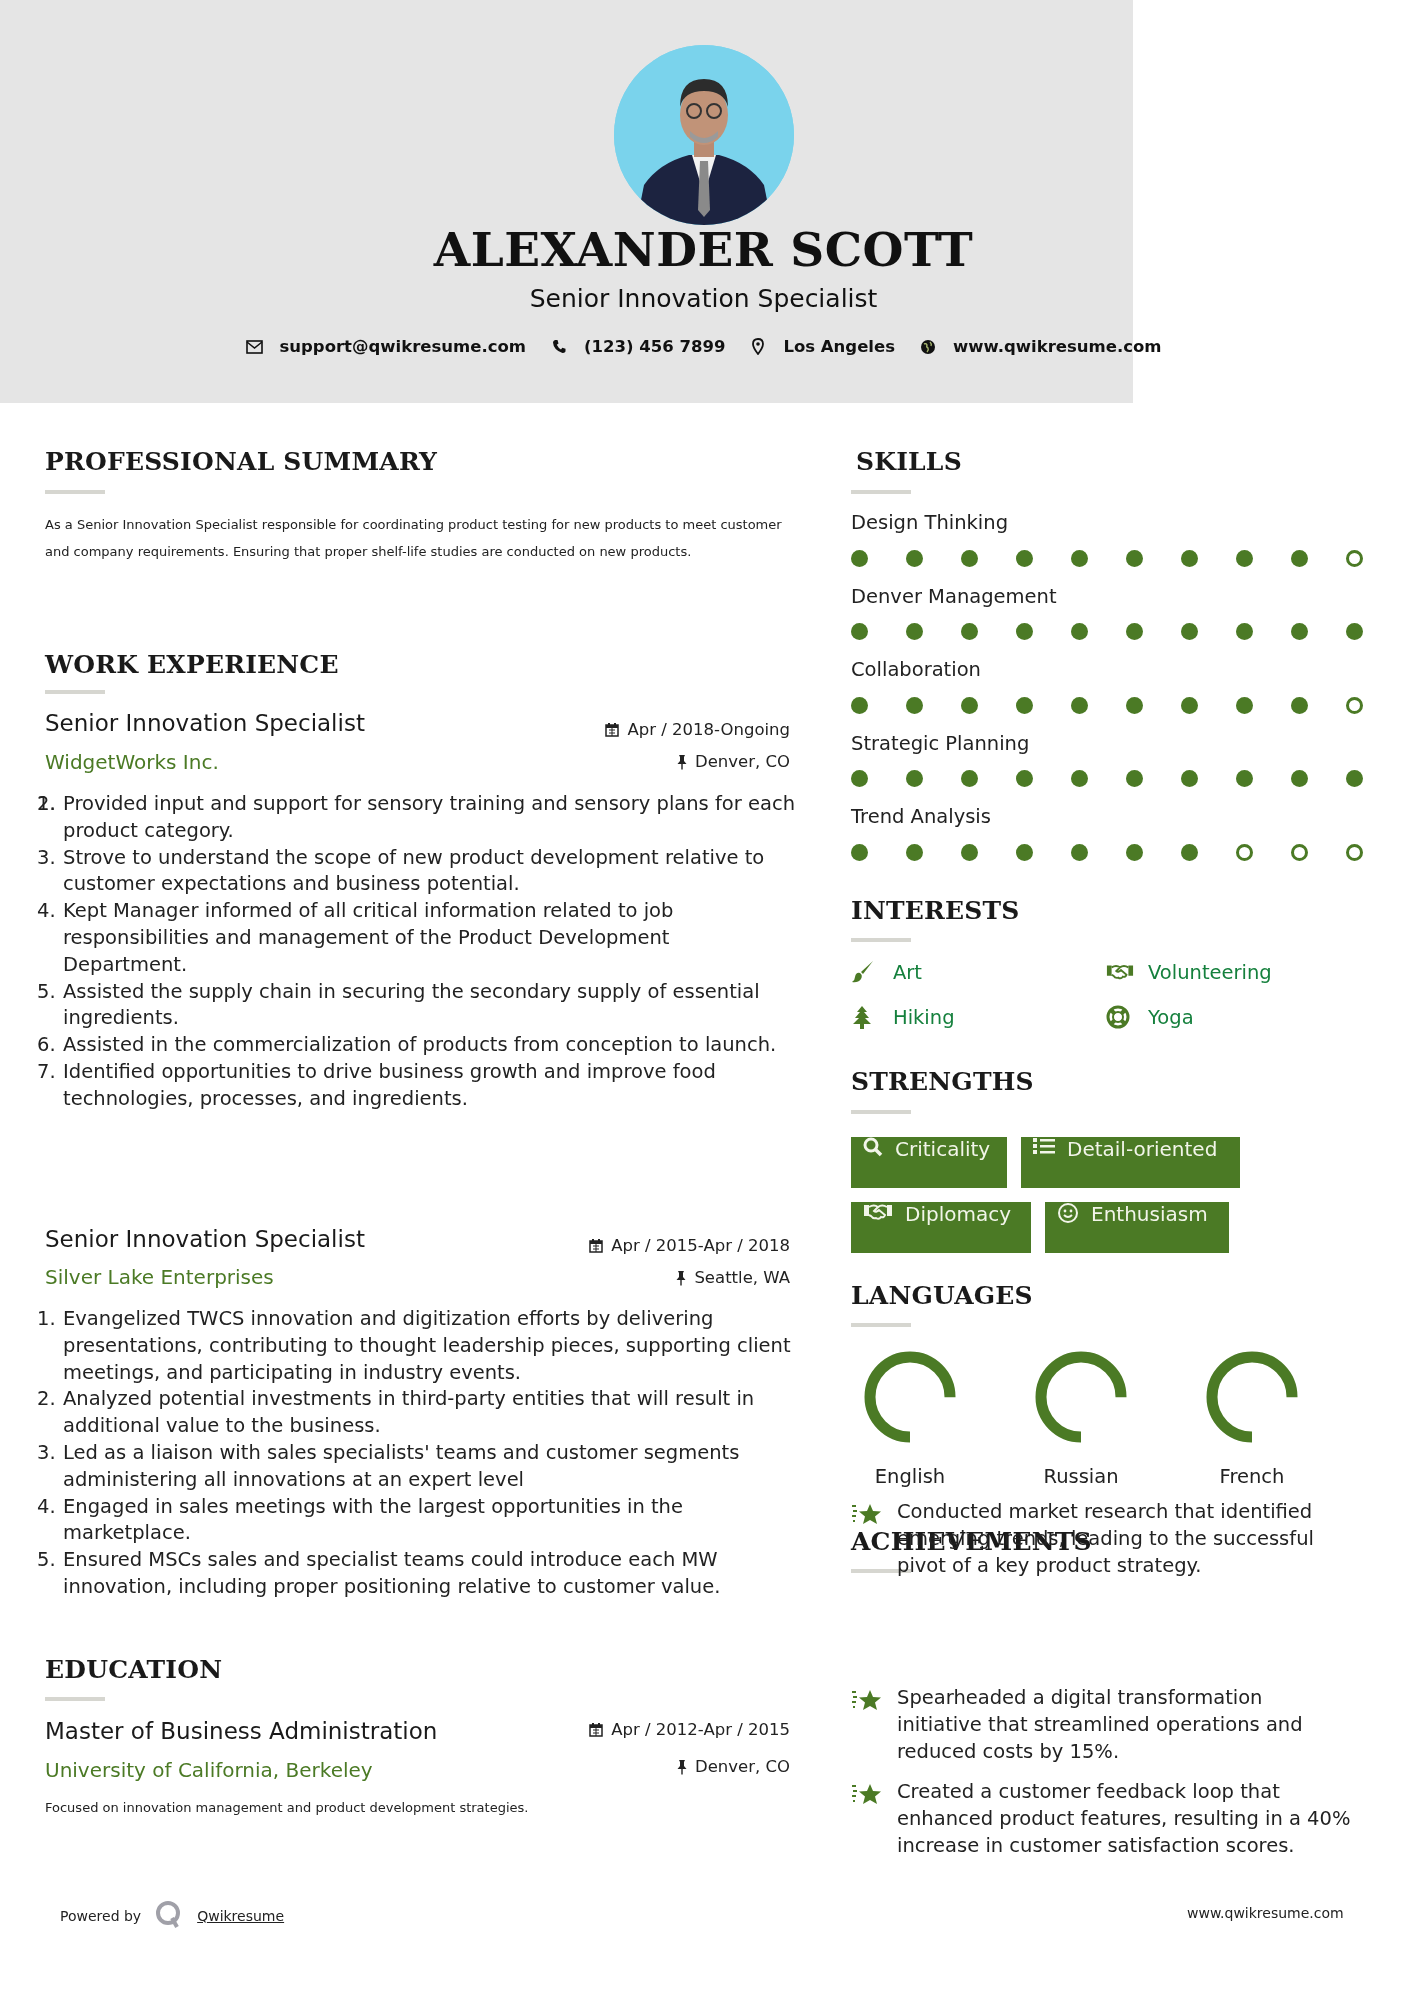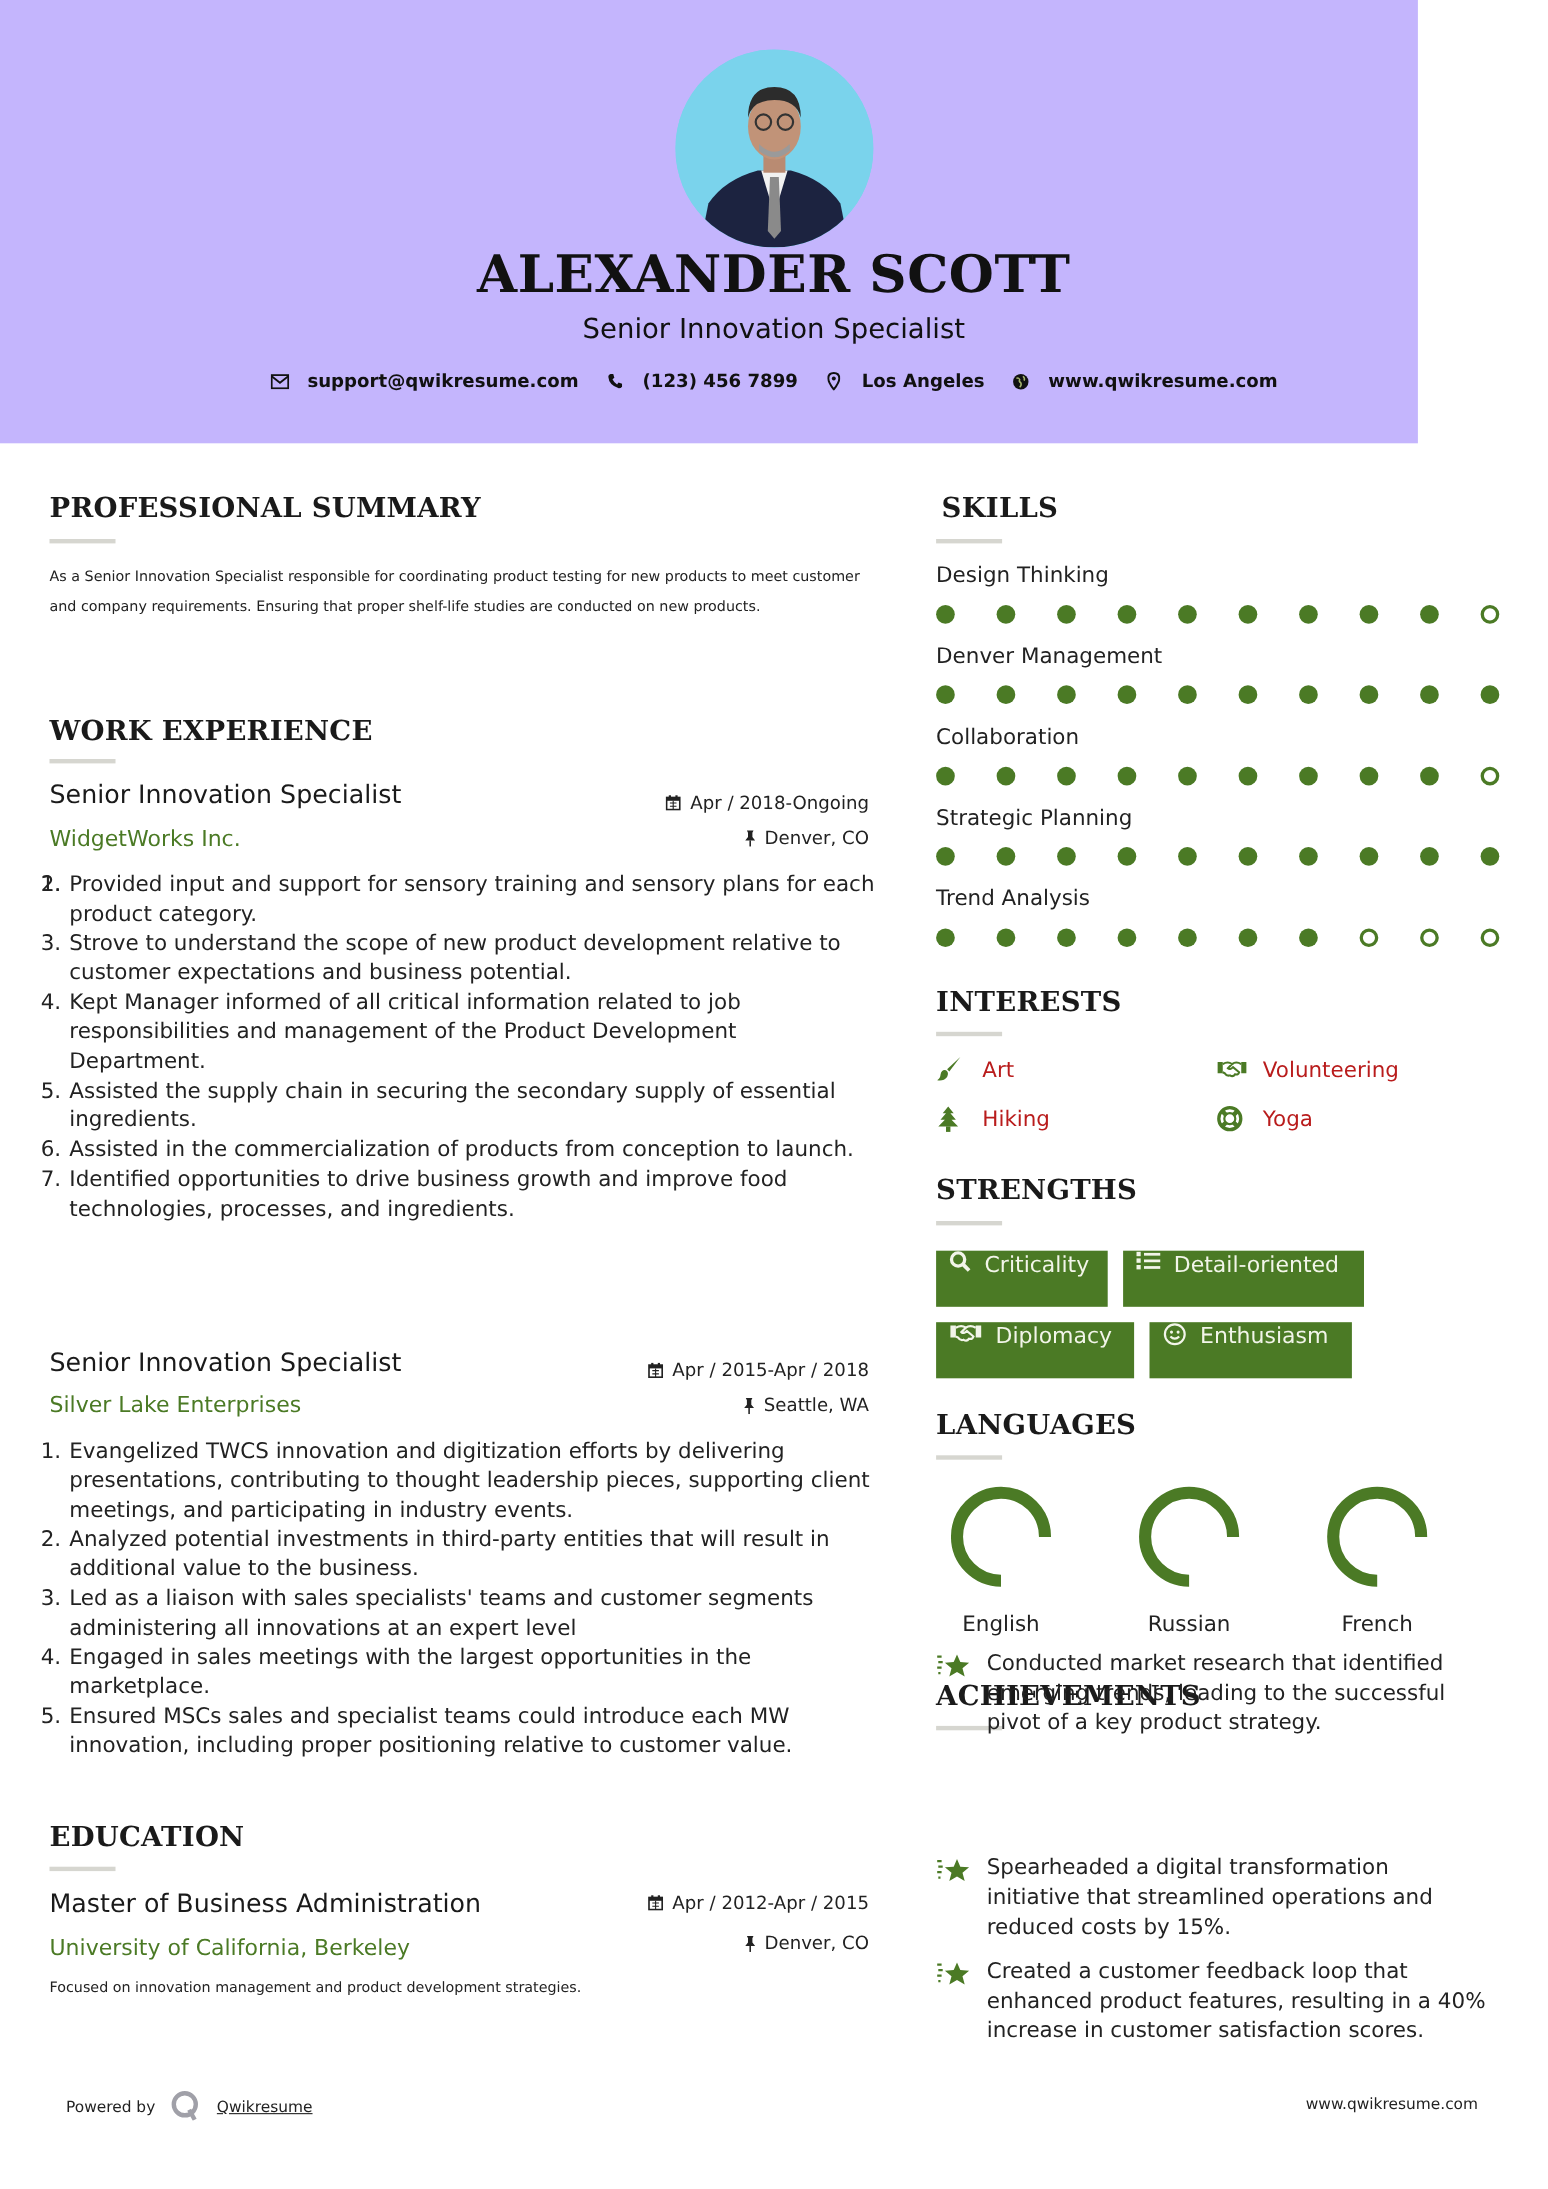"ALEXANDER SCOTT" header.top { background: #c4b5fd -> #e5e5e5; width: 1289px -> 1133px }
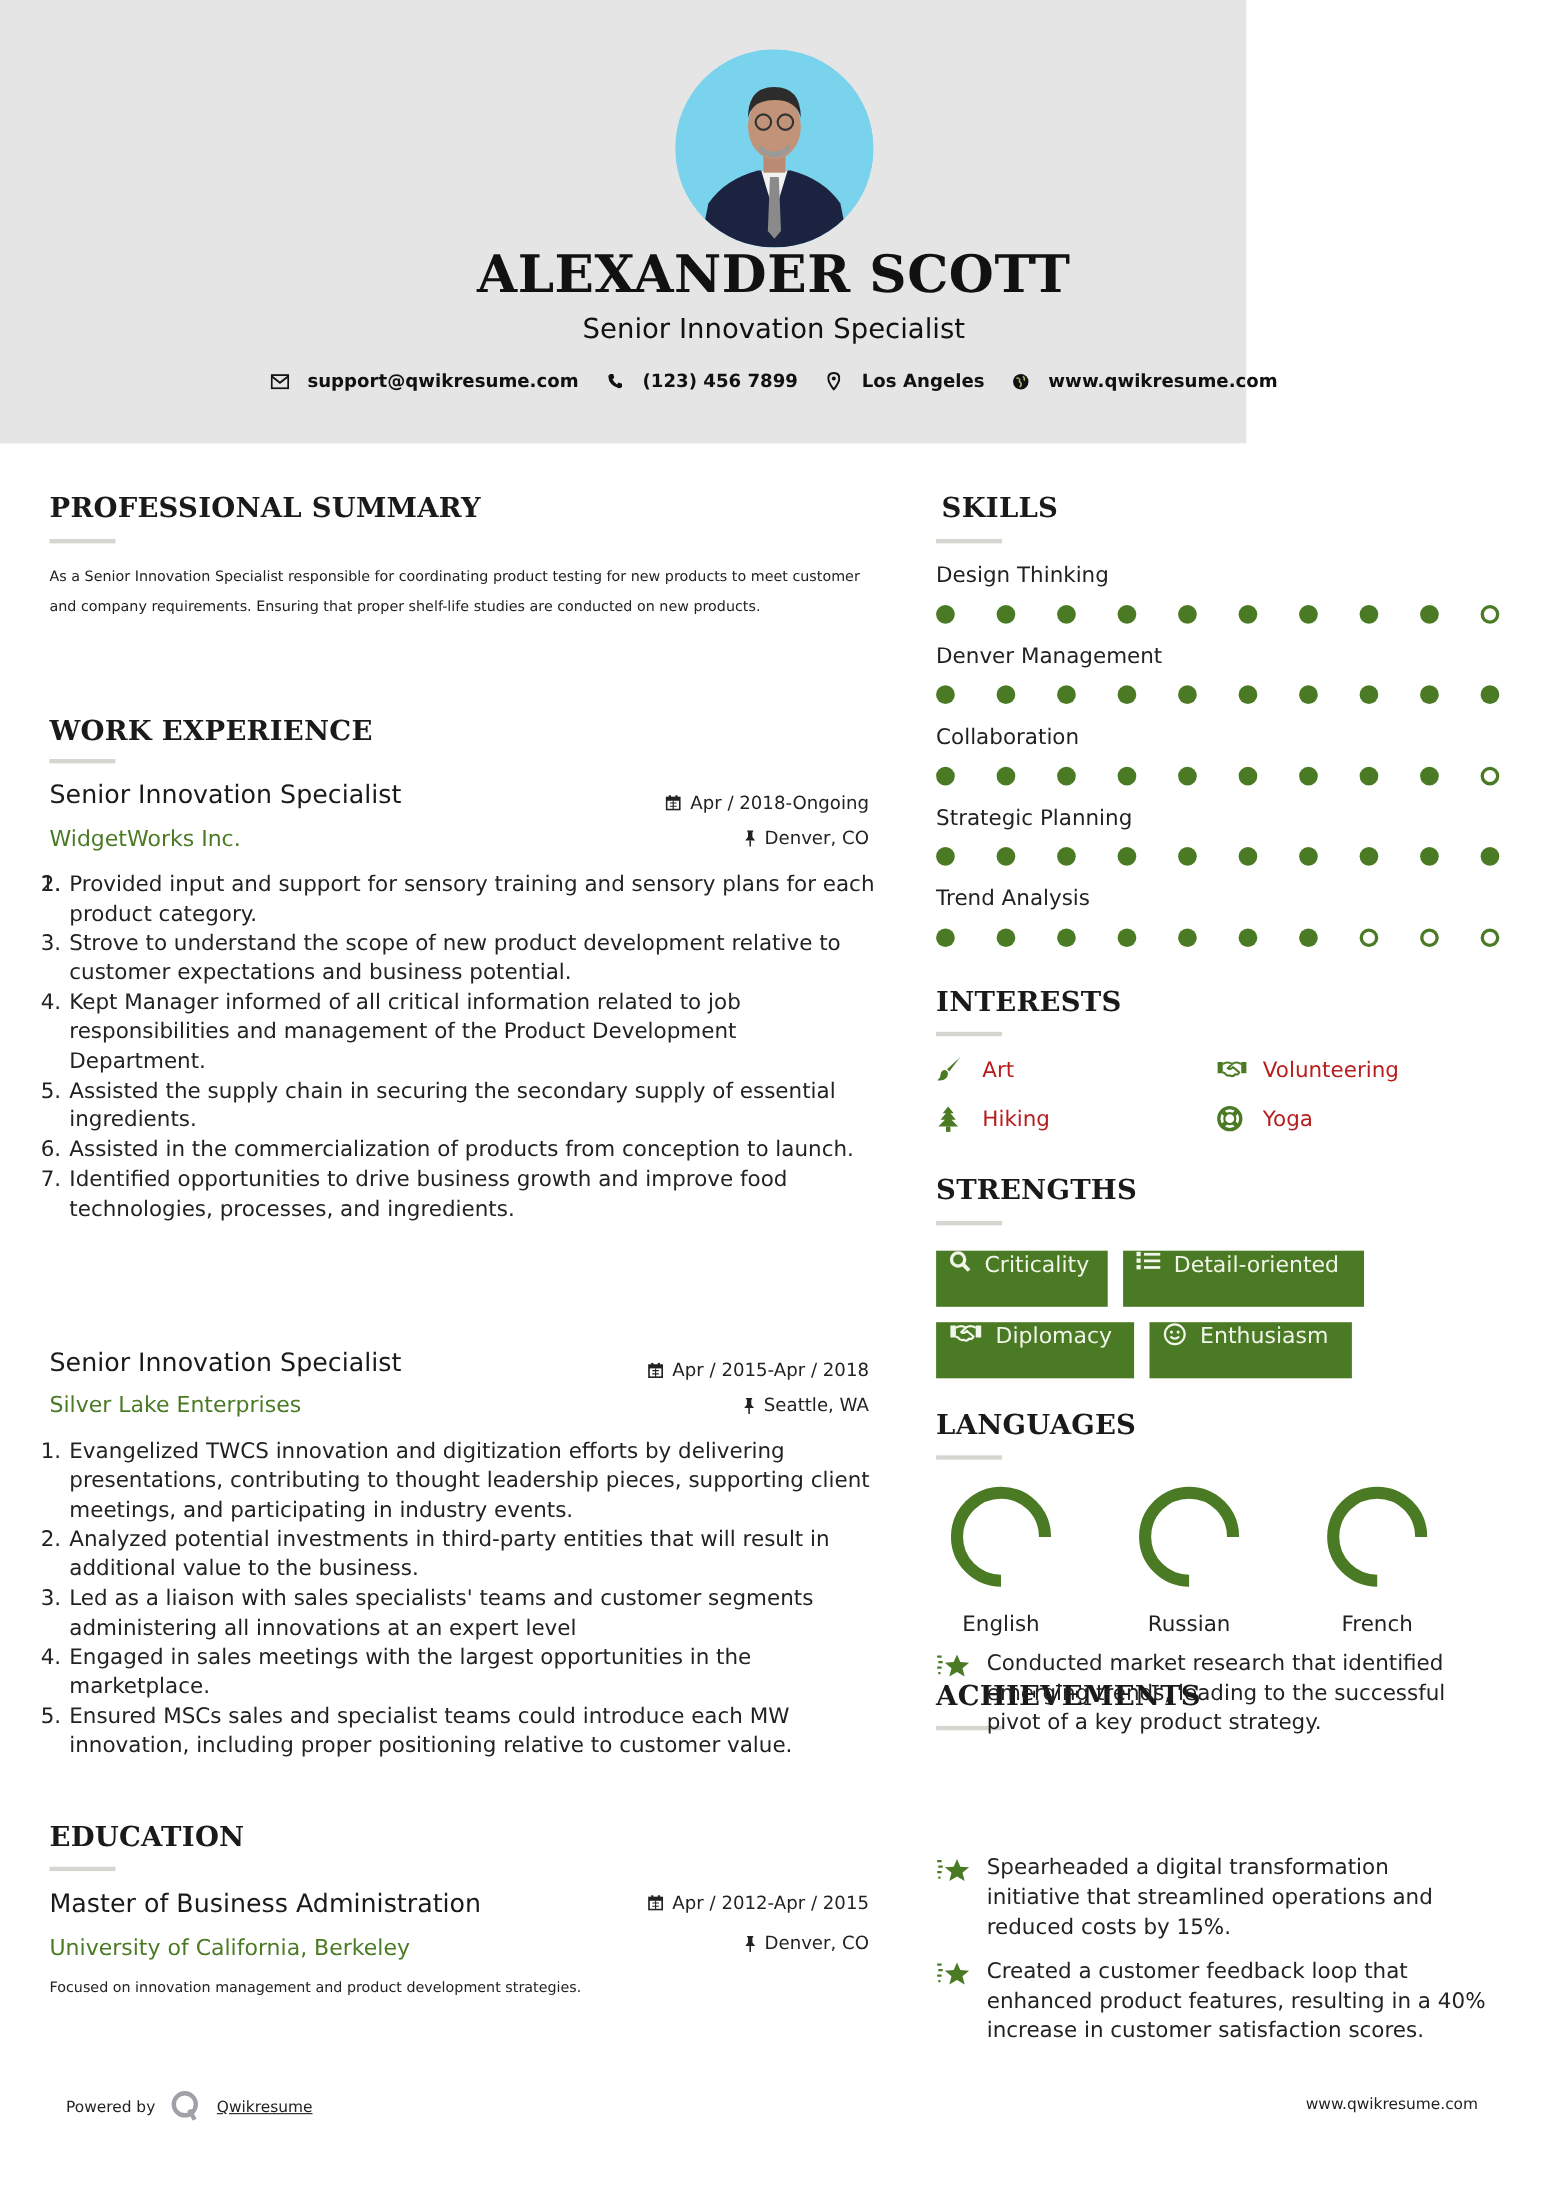"Art" .interest { color: #b91c1c -> #15803d }
